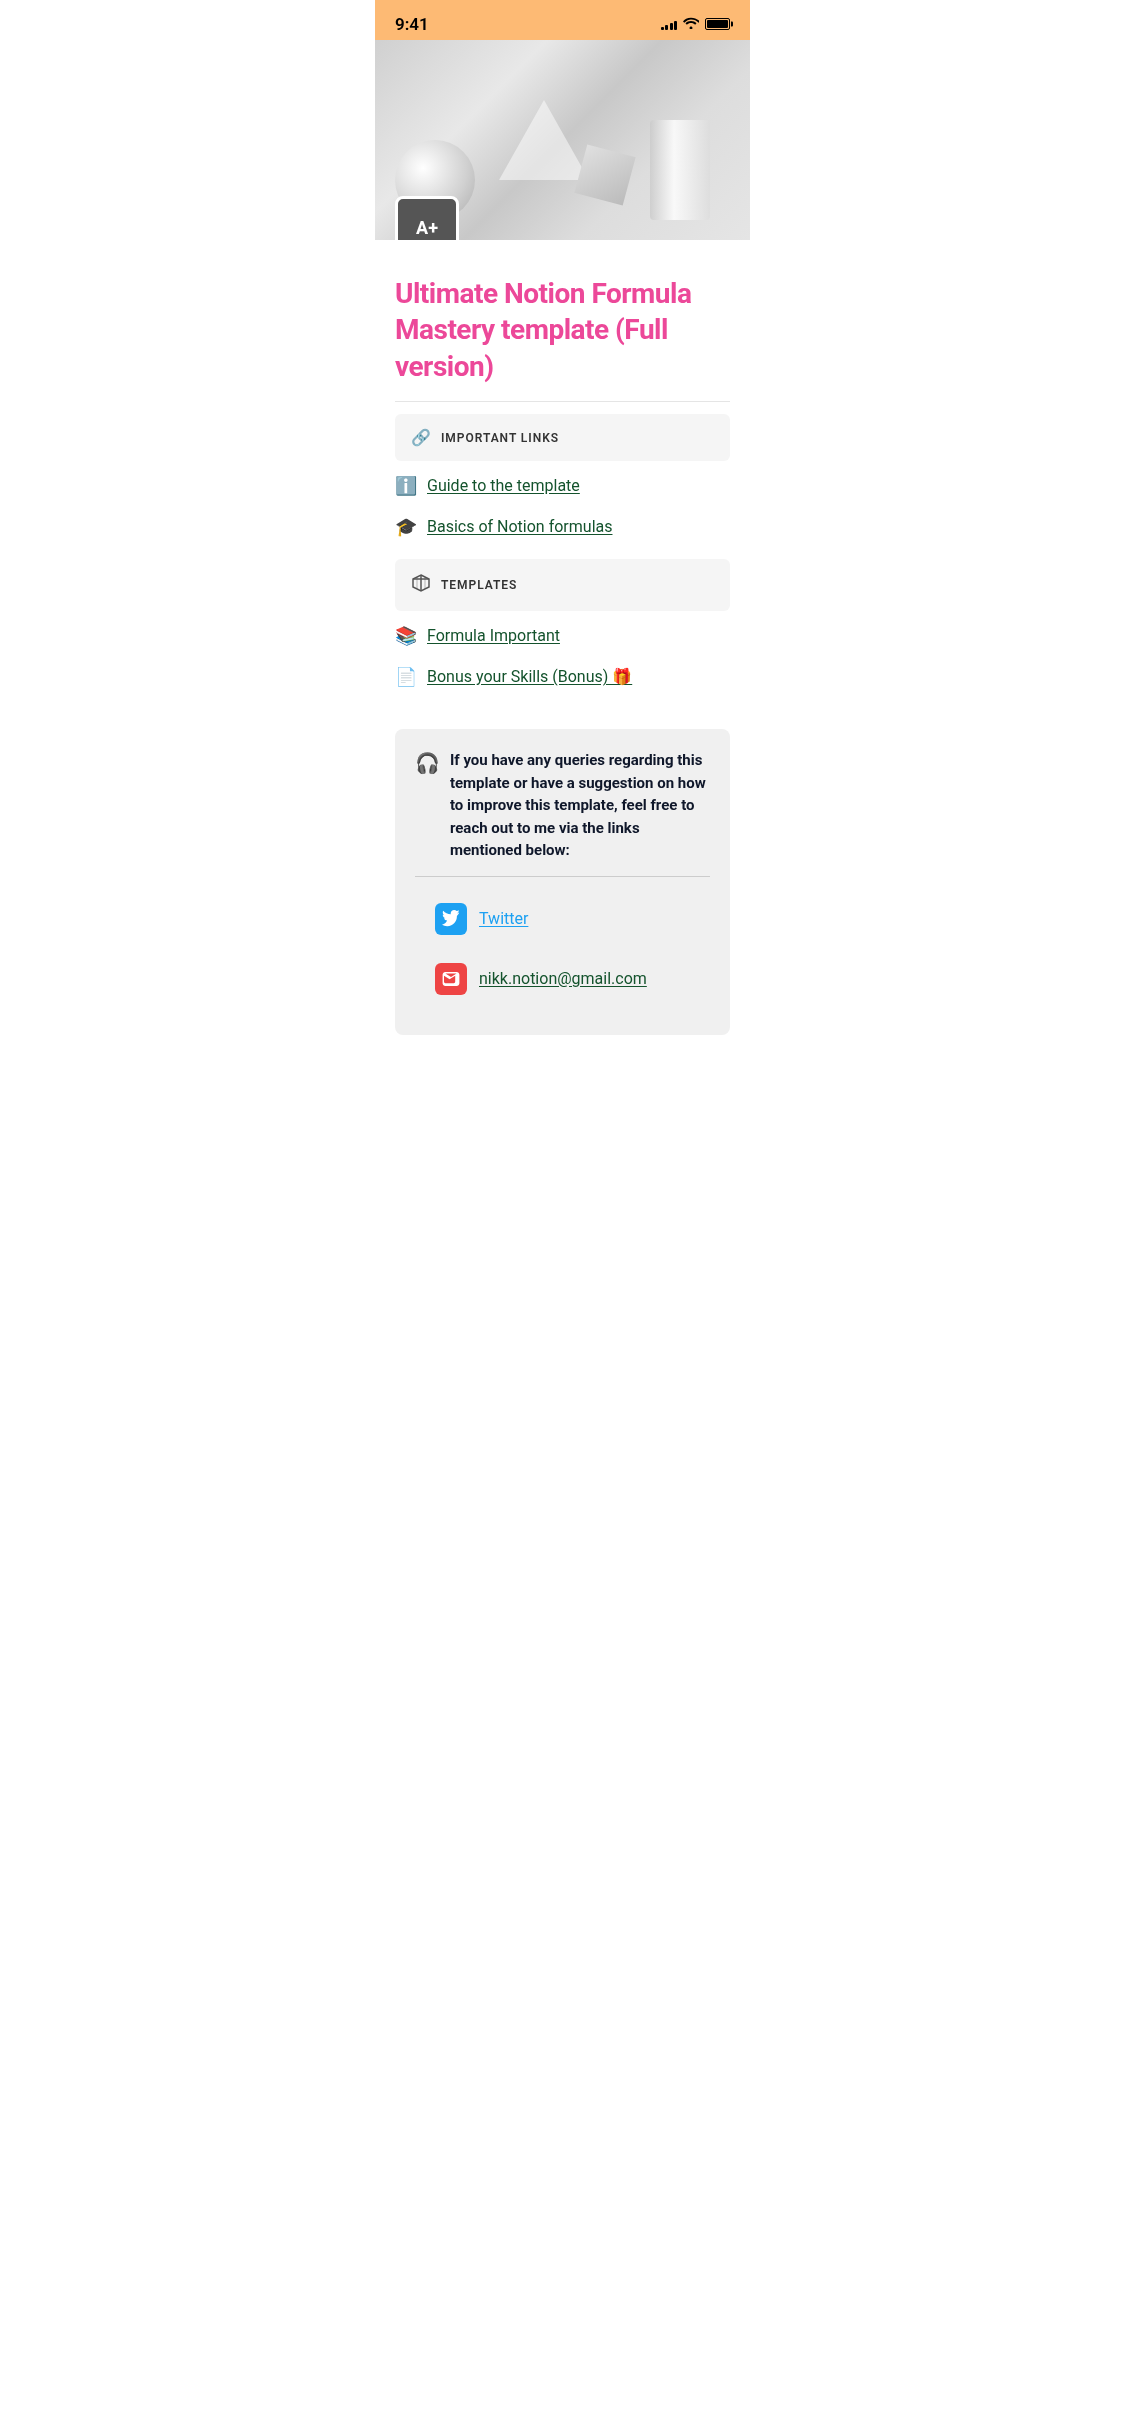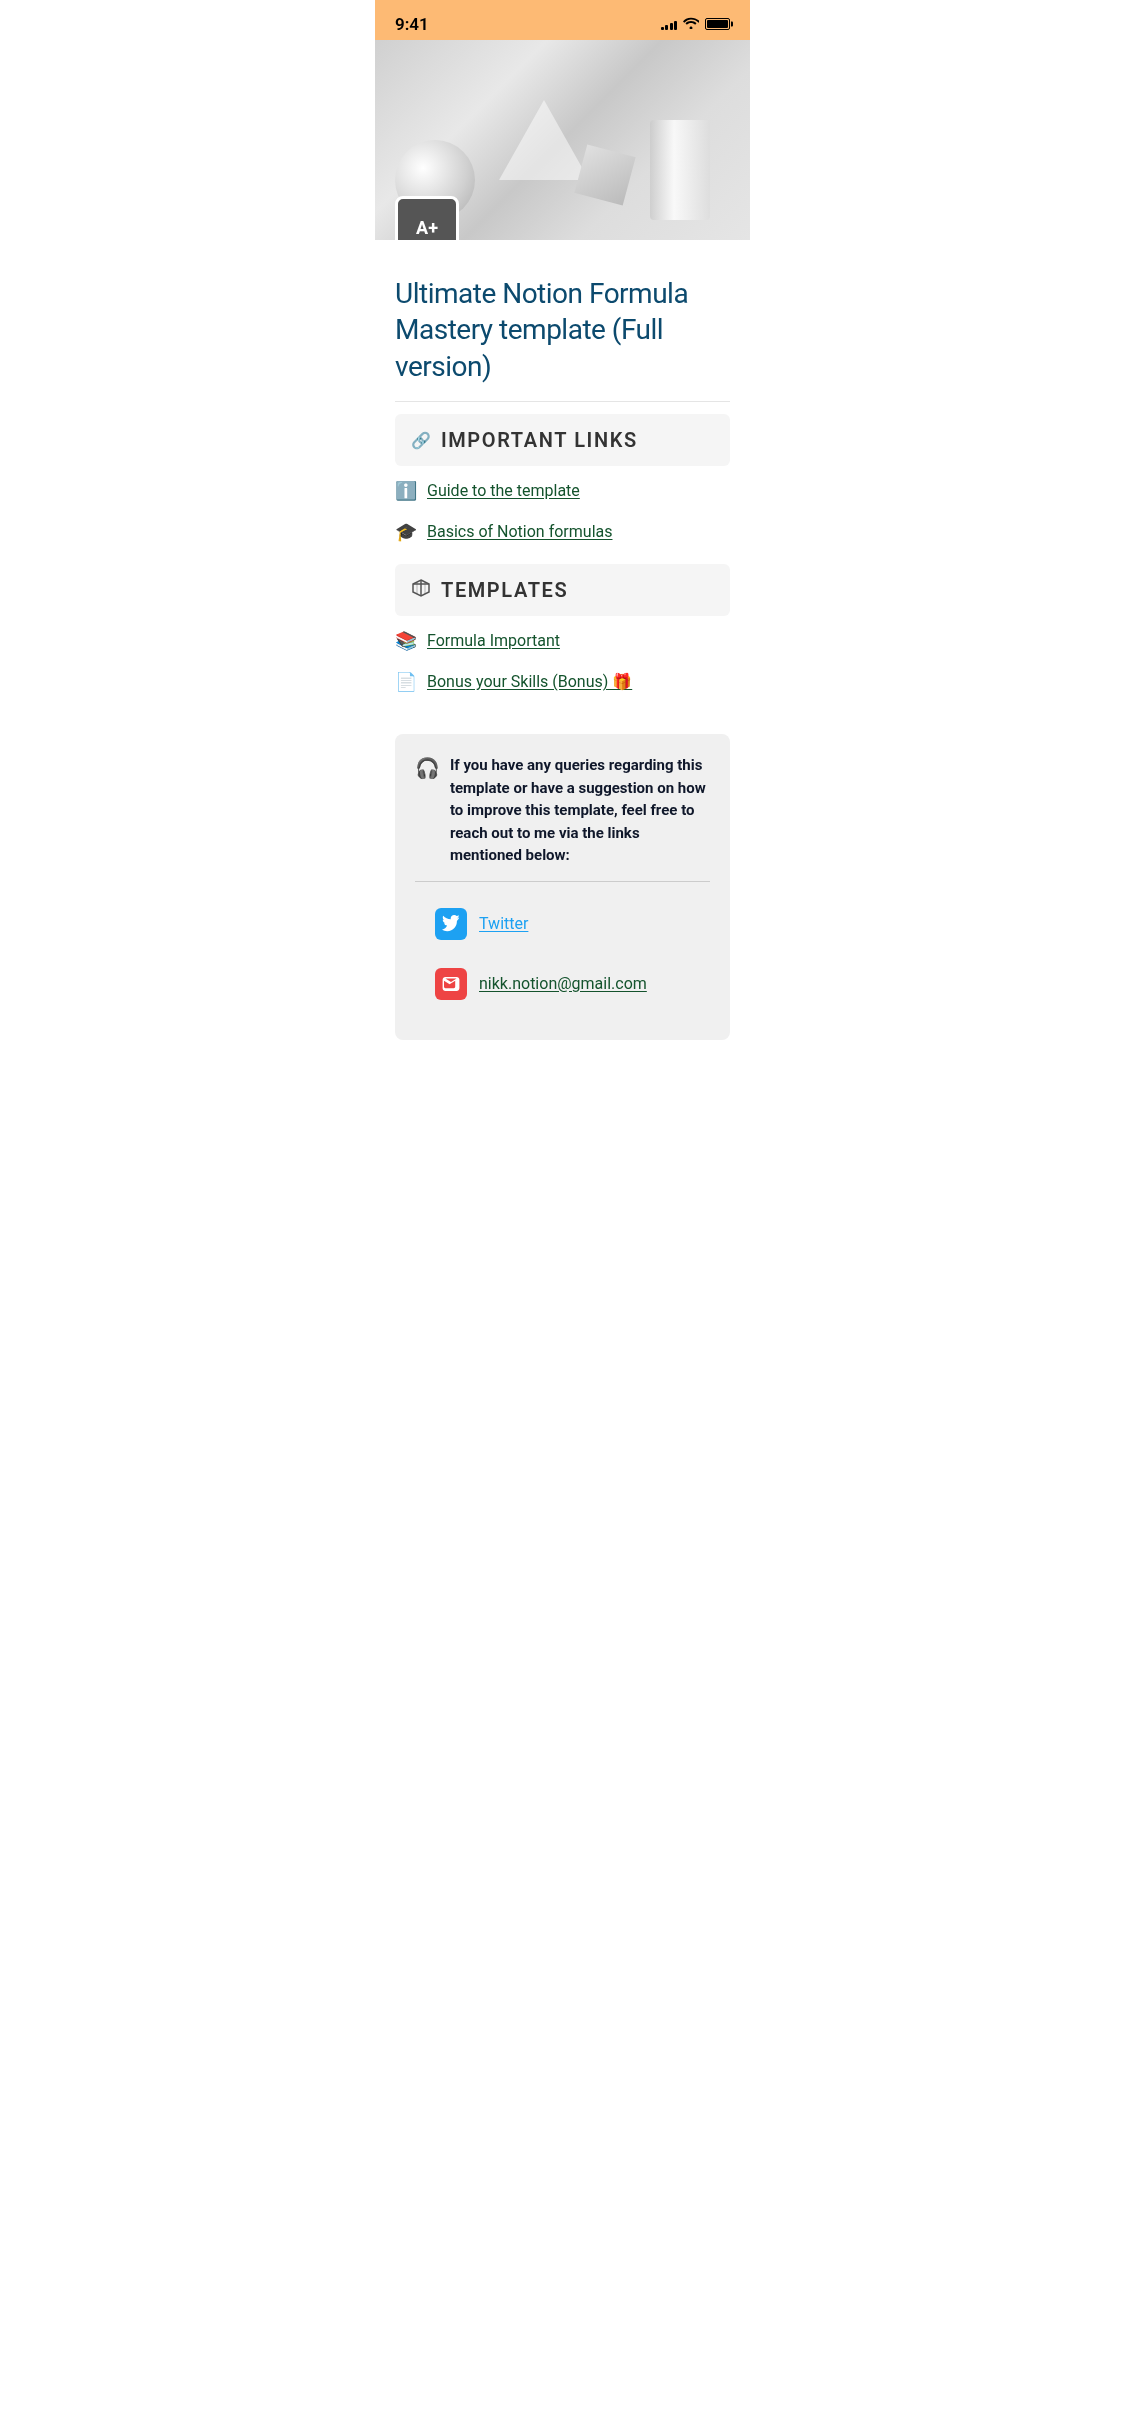"Ultimate Notion Formula Mastery template" .page-title { color: #0c4a6e -> #ec4899; font-weight: 400 -> 700 }
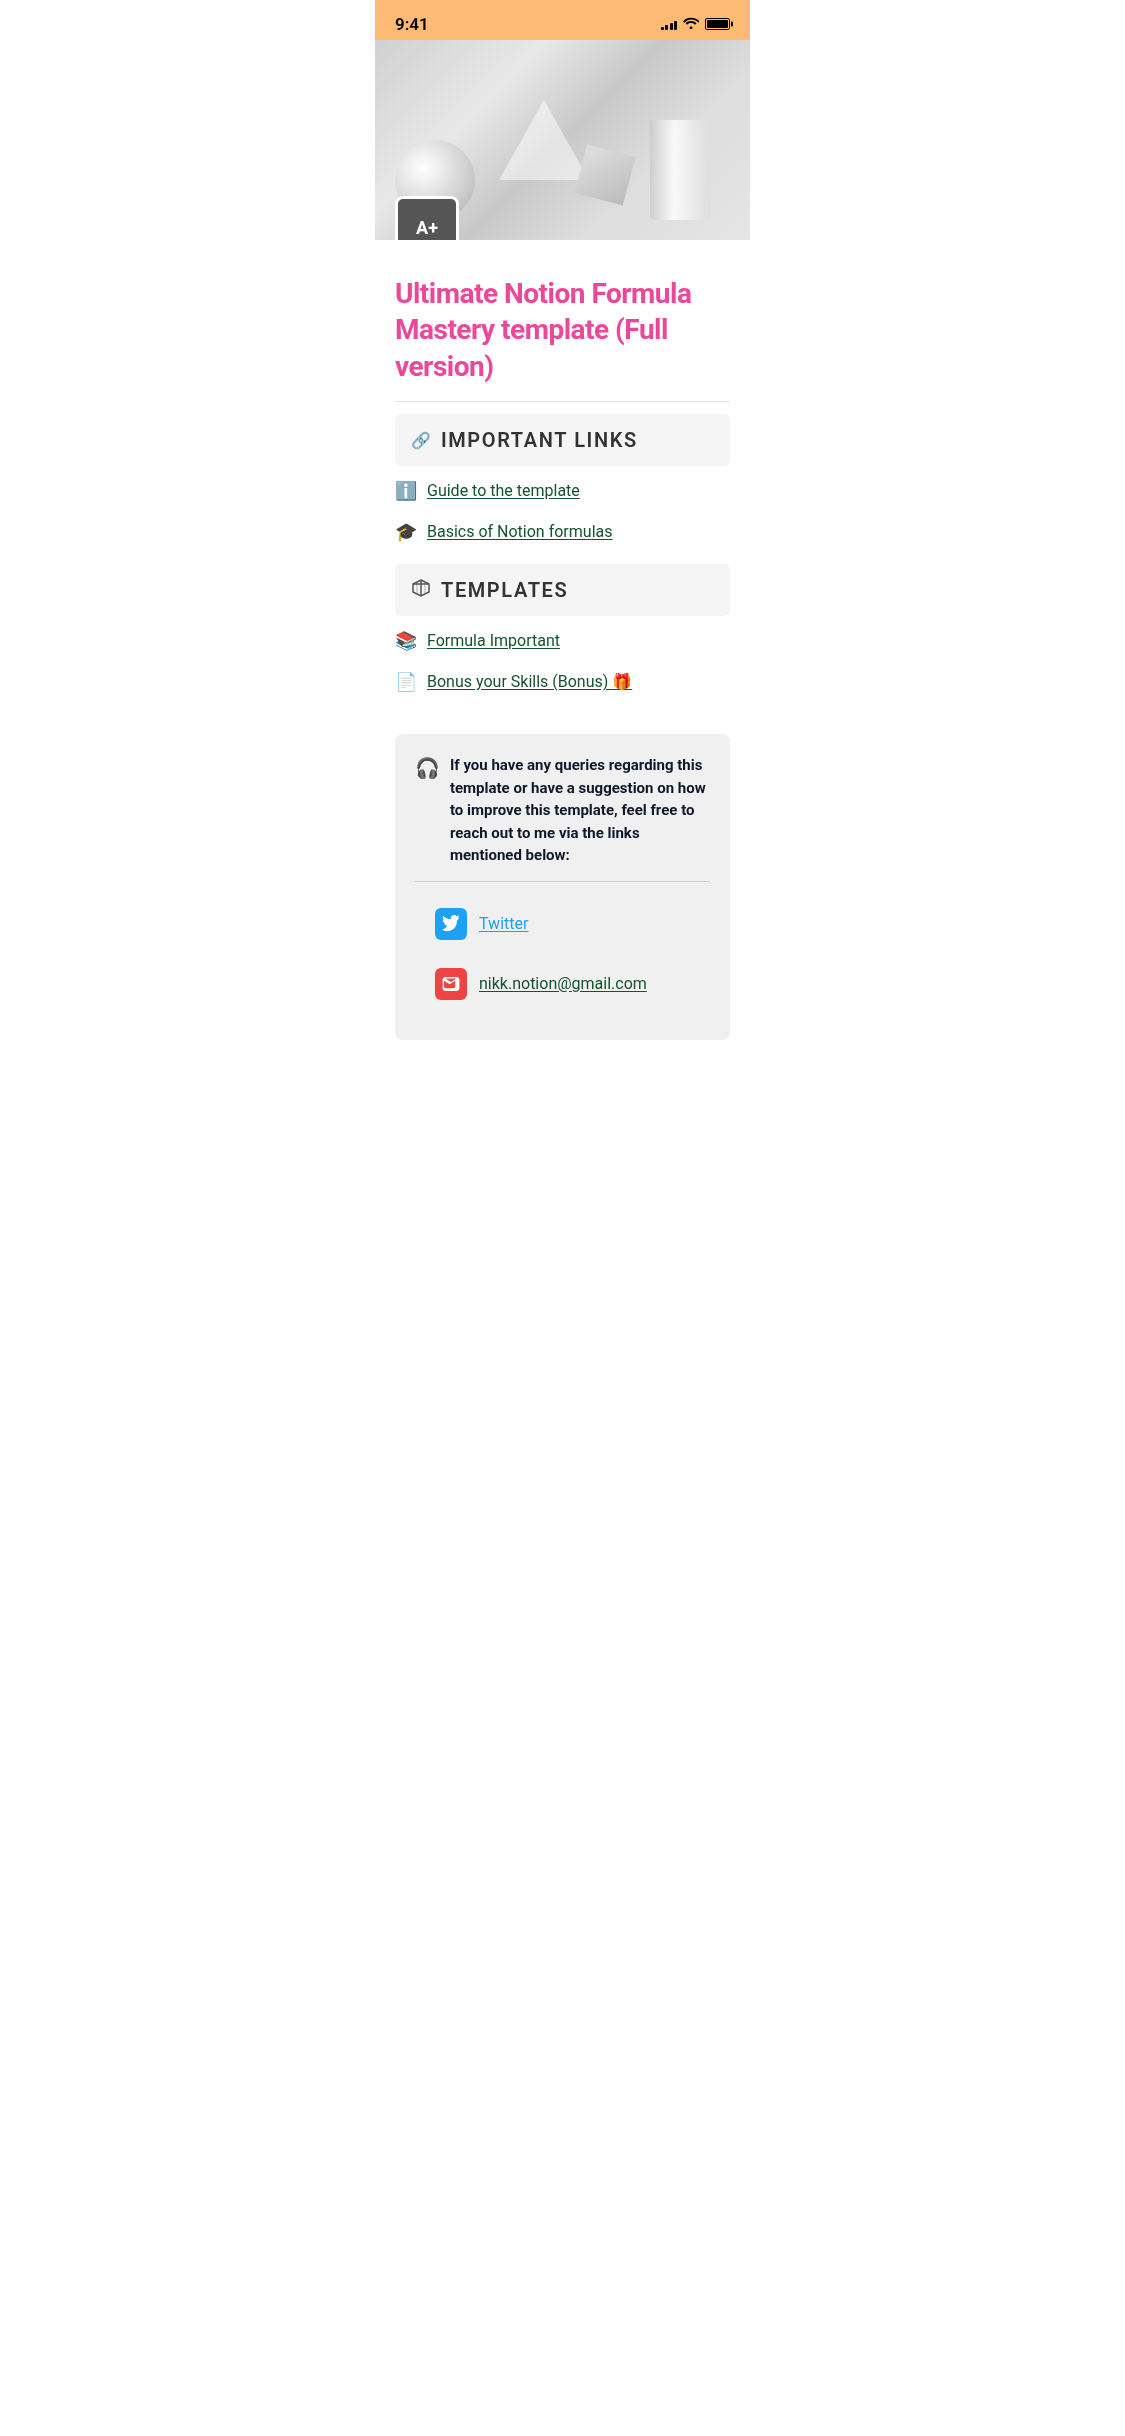"IMPORTANT LINKS" .section-title { font-size: 20px -> 12px }
